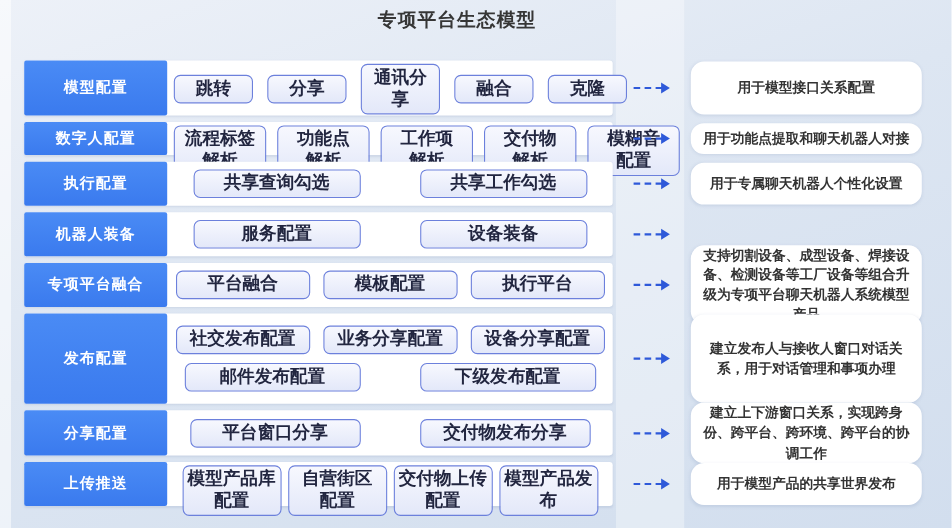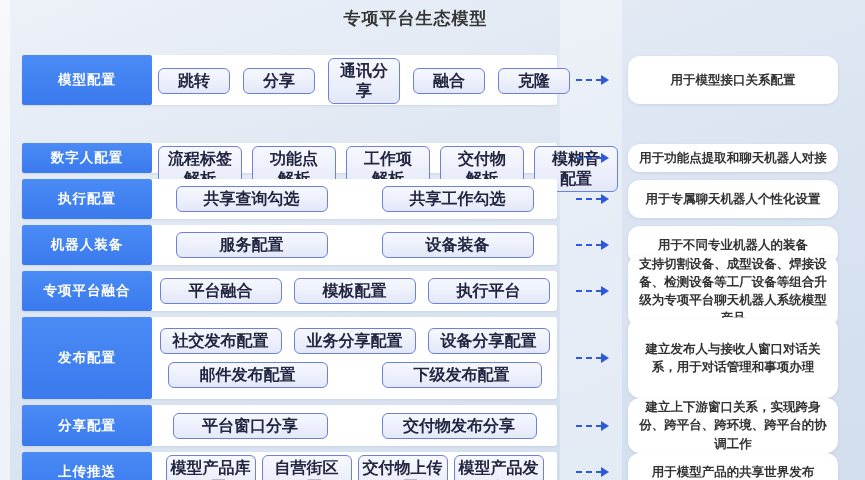"数字人配置" div.row { margin-top: 32px -> none }
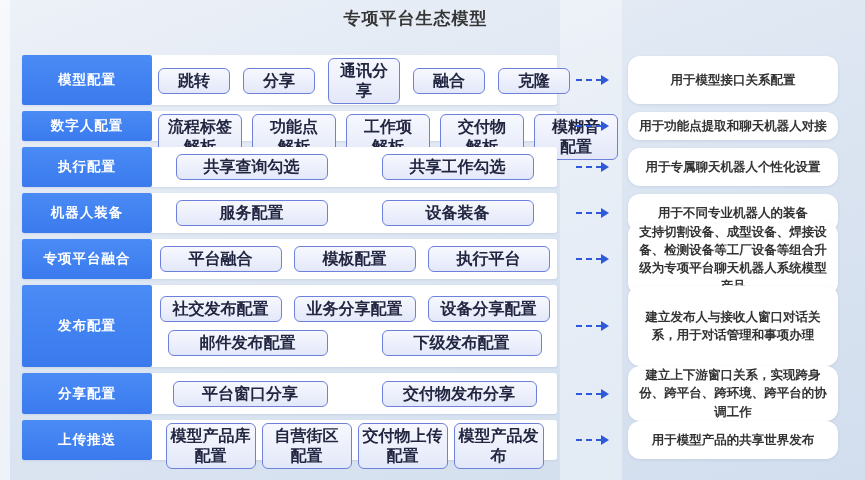"用于不同专业机器人的装备" div.desc { html: <div>用于不同专业机器人的装备</div> -> none }
